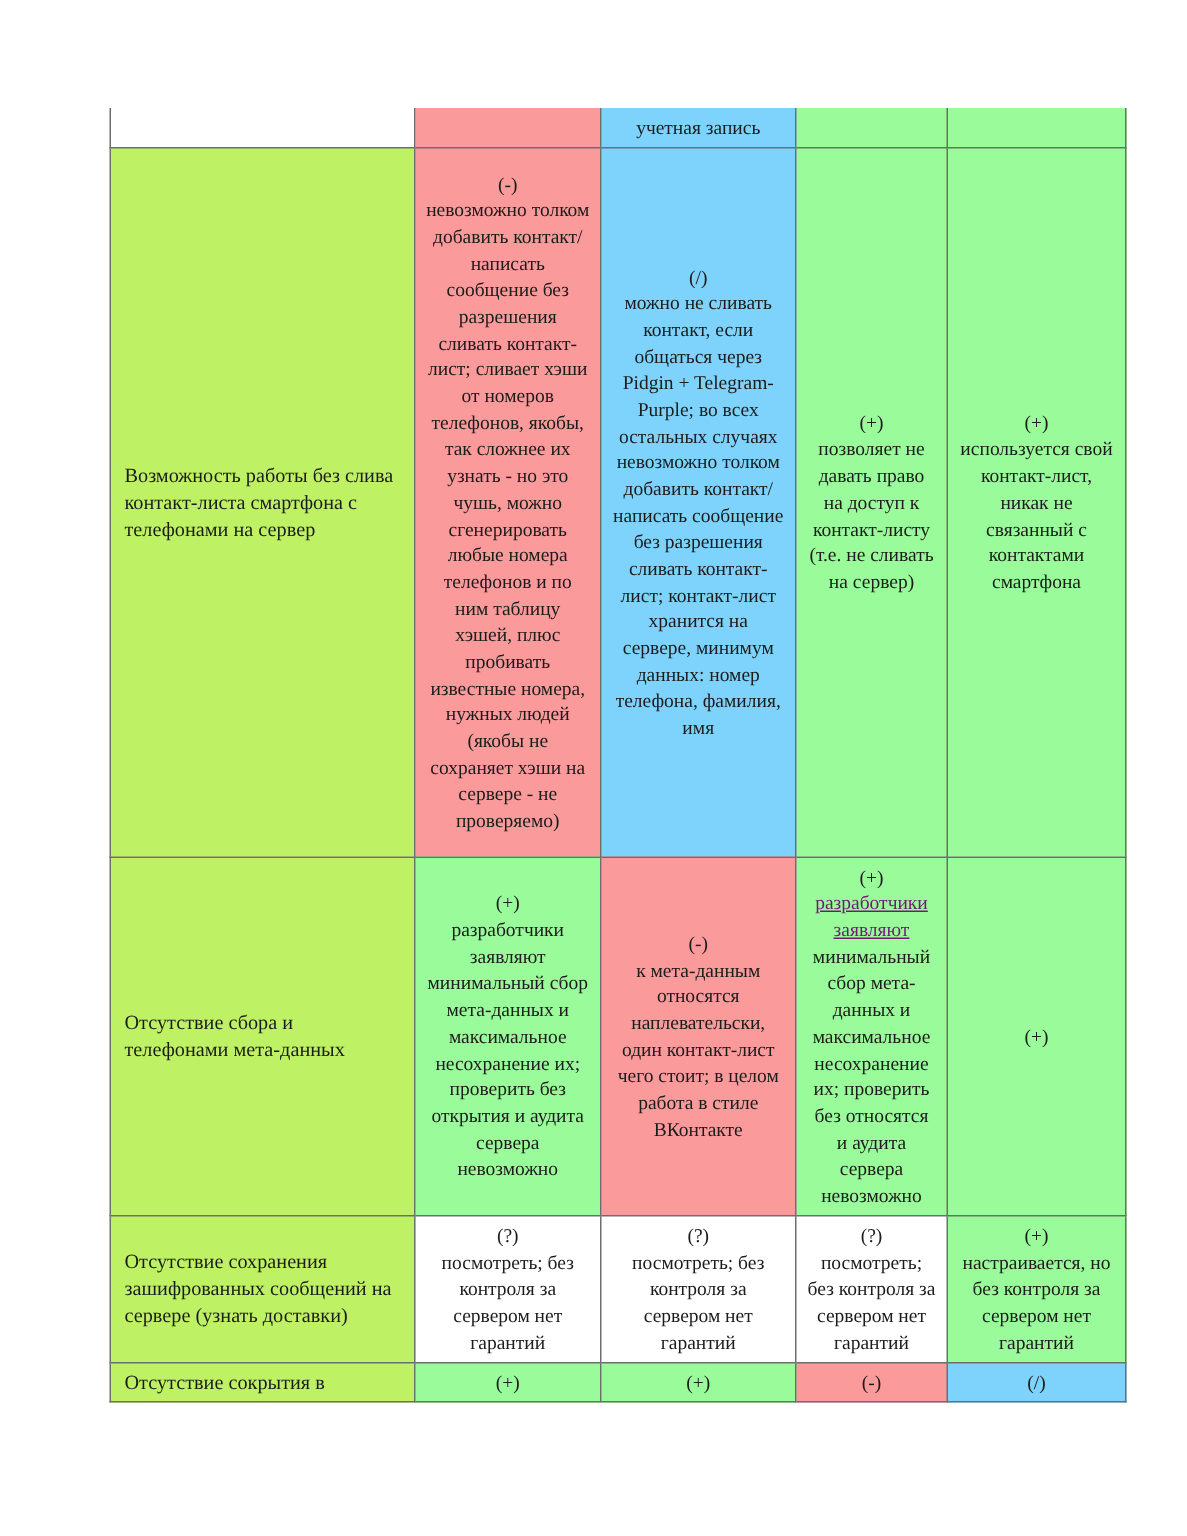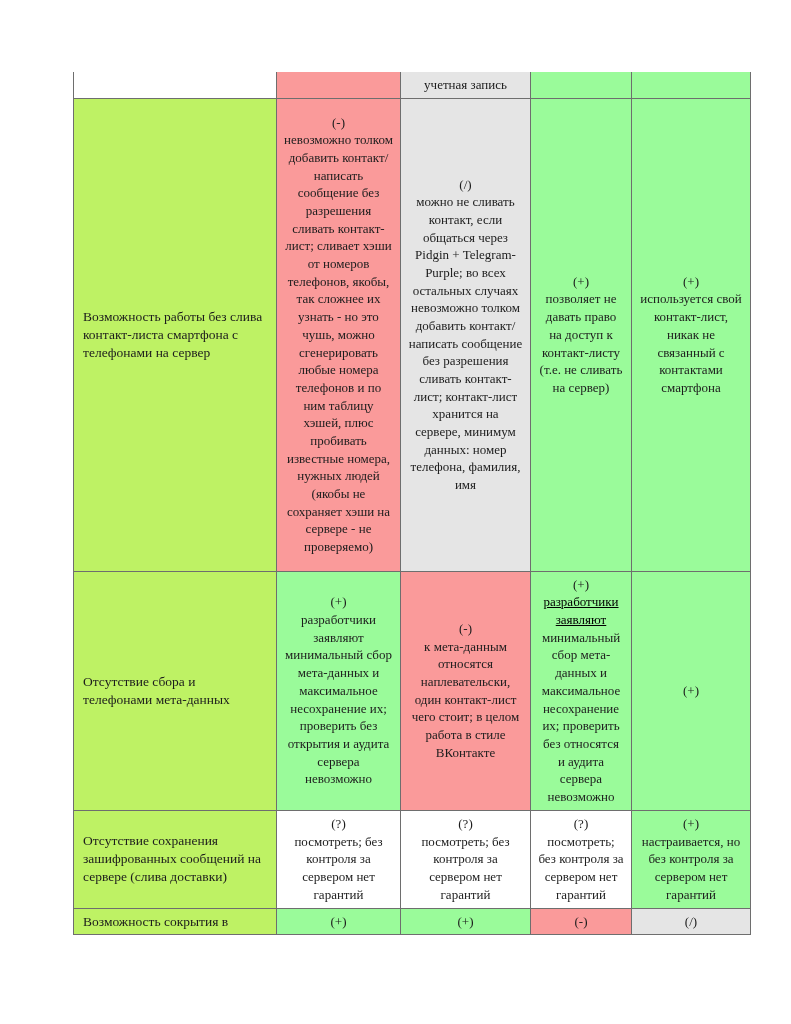"учетная запись" td[data-color="yellow"] { background: #e5e5e5 -> #7dd3fc }
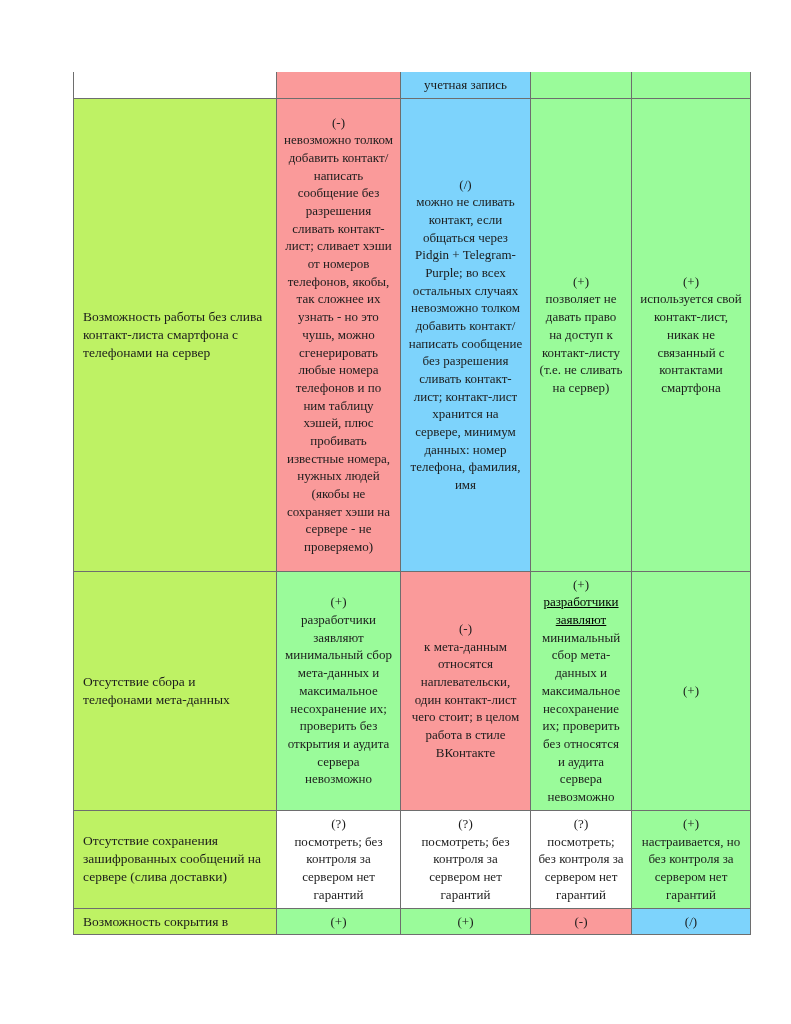"разработчики заявляют" a.cell-link { color: #000000 -> #701a75 }
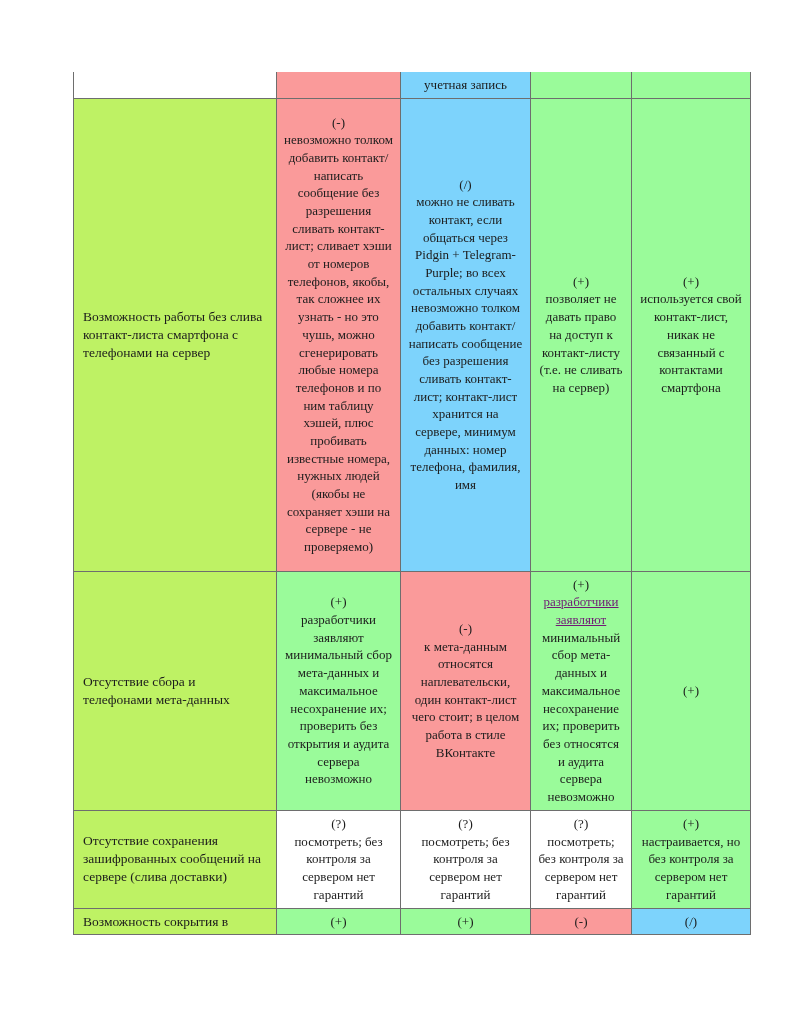"Отсутствие сохранения зашифрованных" td.label { text: слива -> узнать }
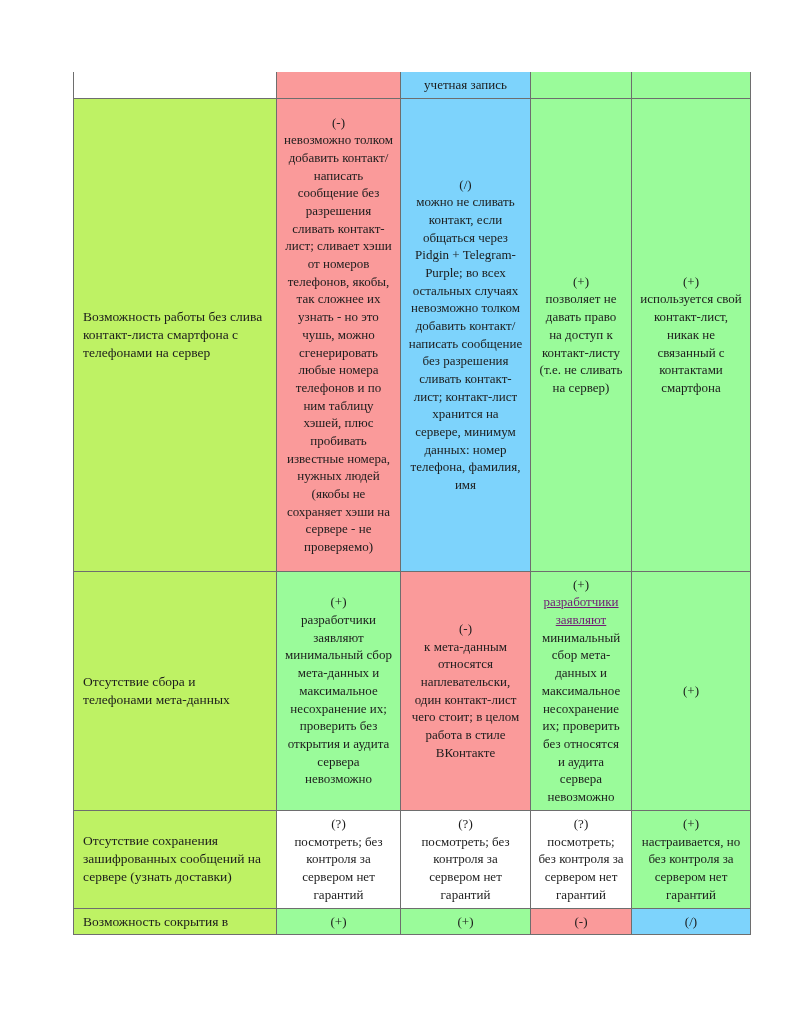"Возможность сокрытия в" td.label { text: Возможность -> Отсутствие }
